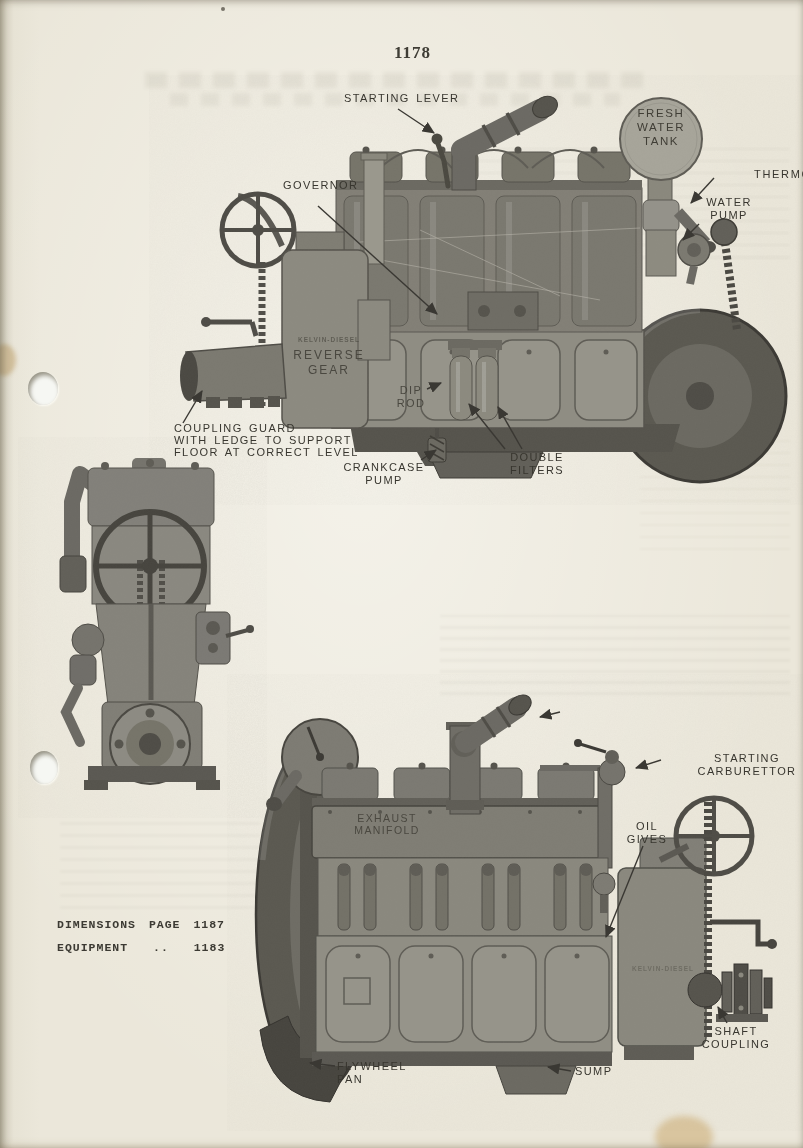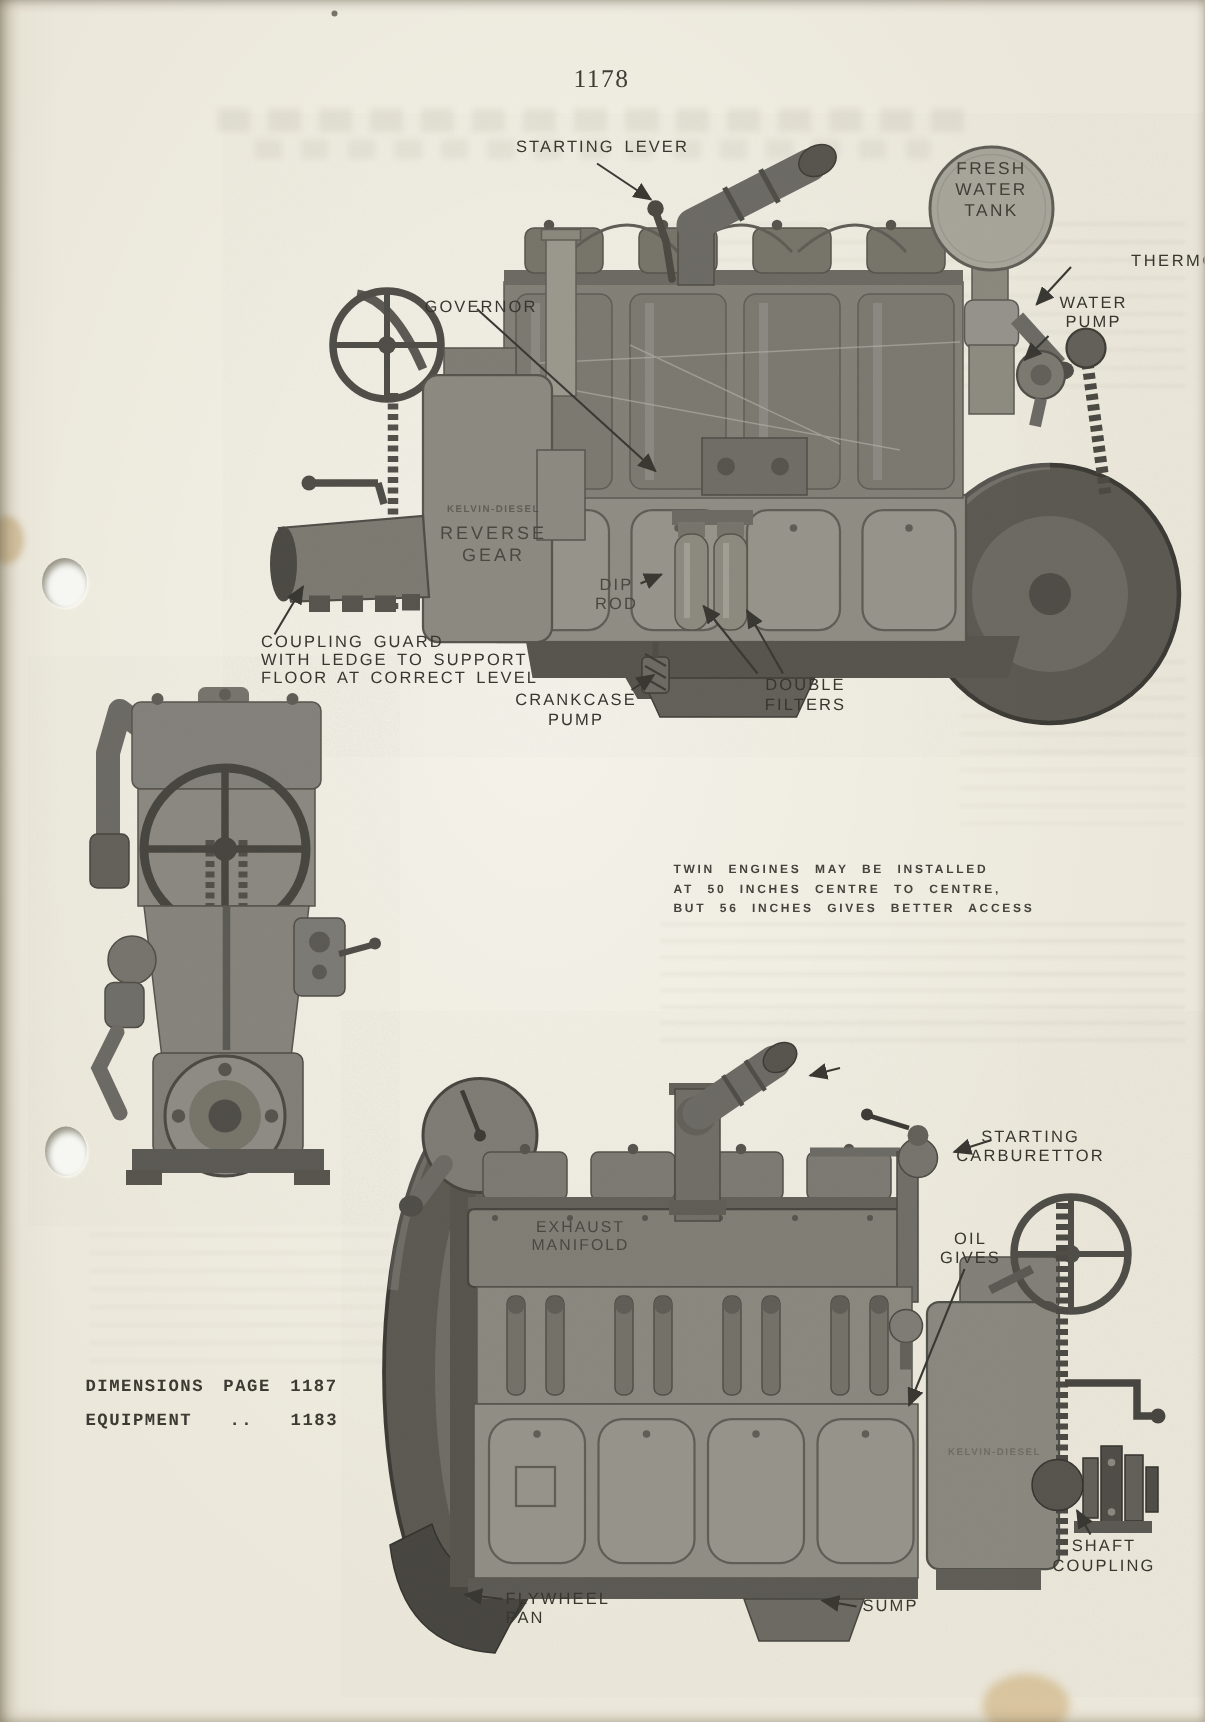"1178" .pagenum { font-weight: none -> bold; text-align: center -> right }
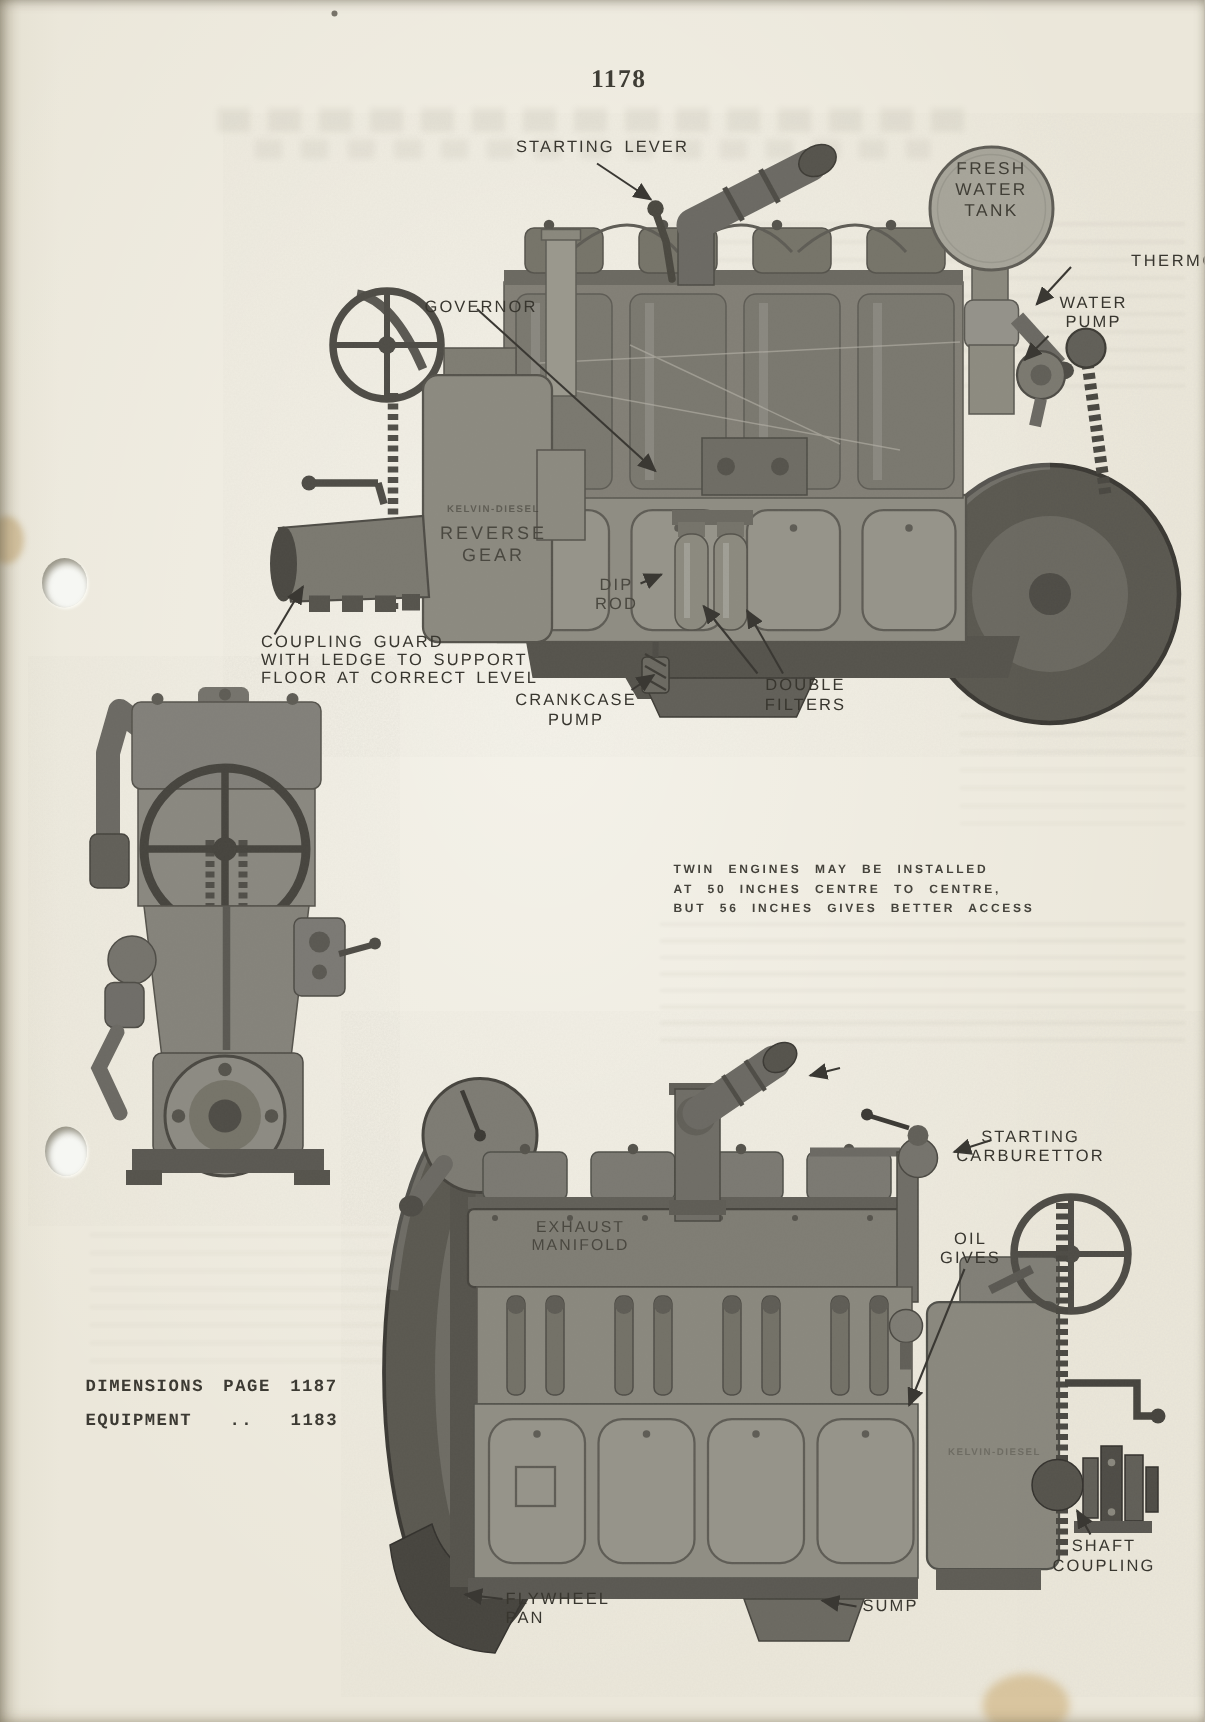"GOVERNOR" div.lbl { top: 199px -> 179px }
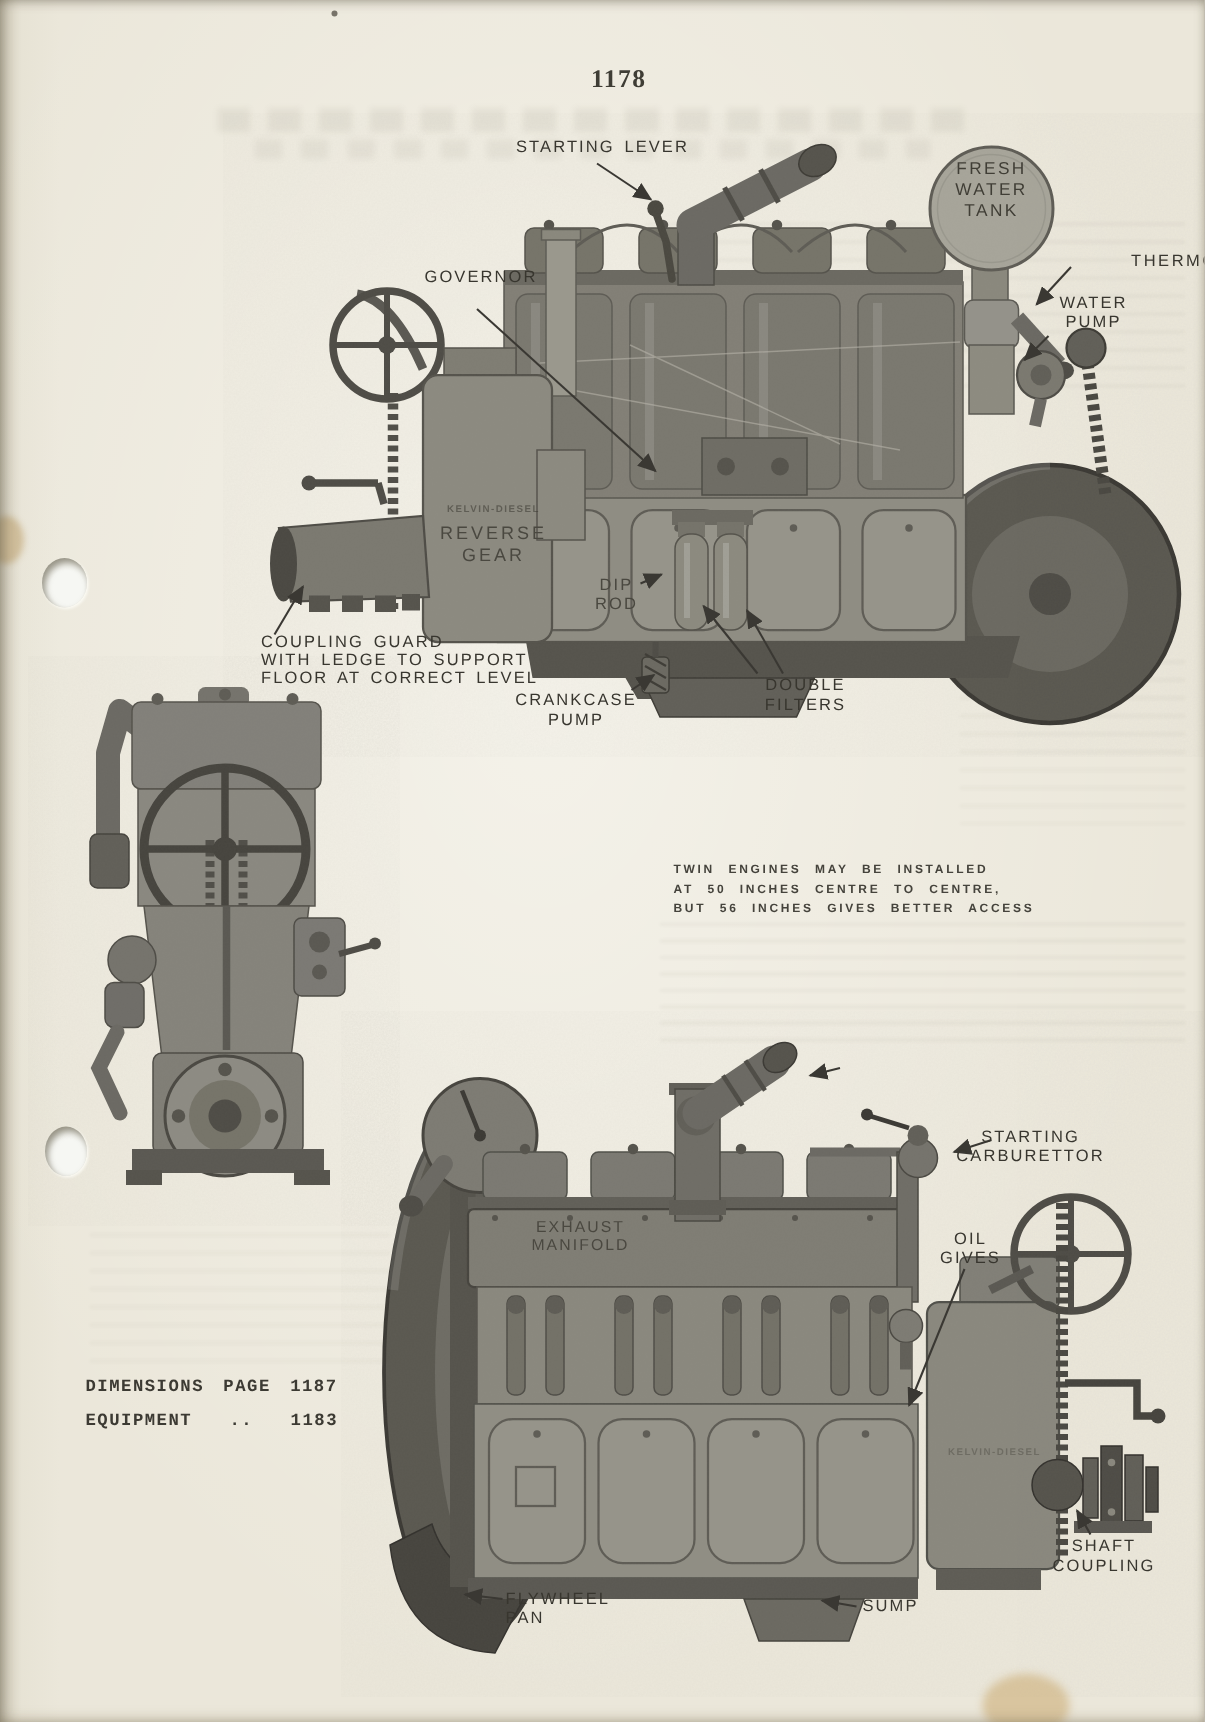"TWIN ENGINES MAY BE INSTALLED" div.lbl { html: <div>TWIN ENGINES MAY BE INSTALLED AT 50 INCHES CENTRE TO CENTRE, BUT 56 INCHES GIVES BETTER ACCESS</div> -> none }
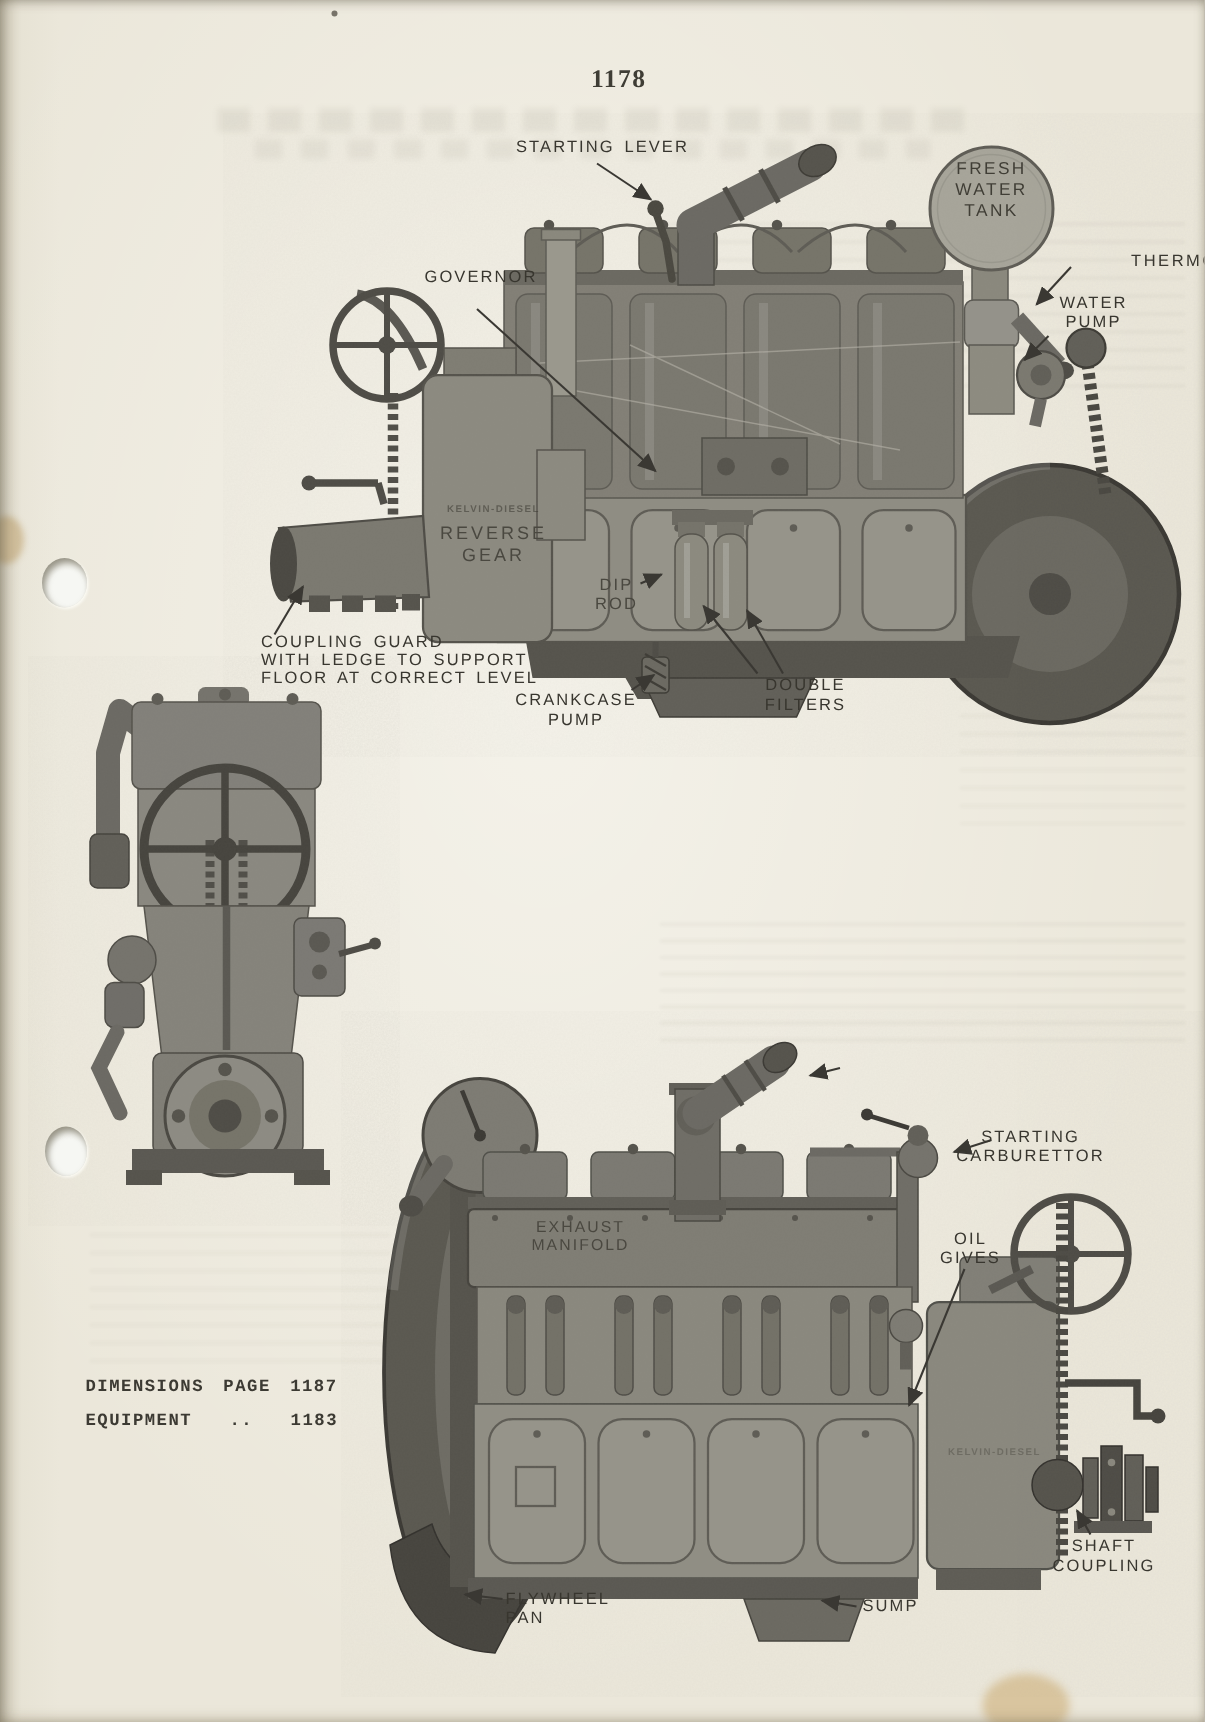"STARTING" div.lbl { left: 632px -> 692px }
